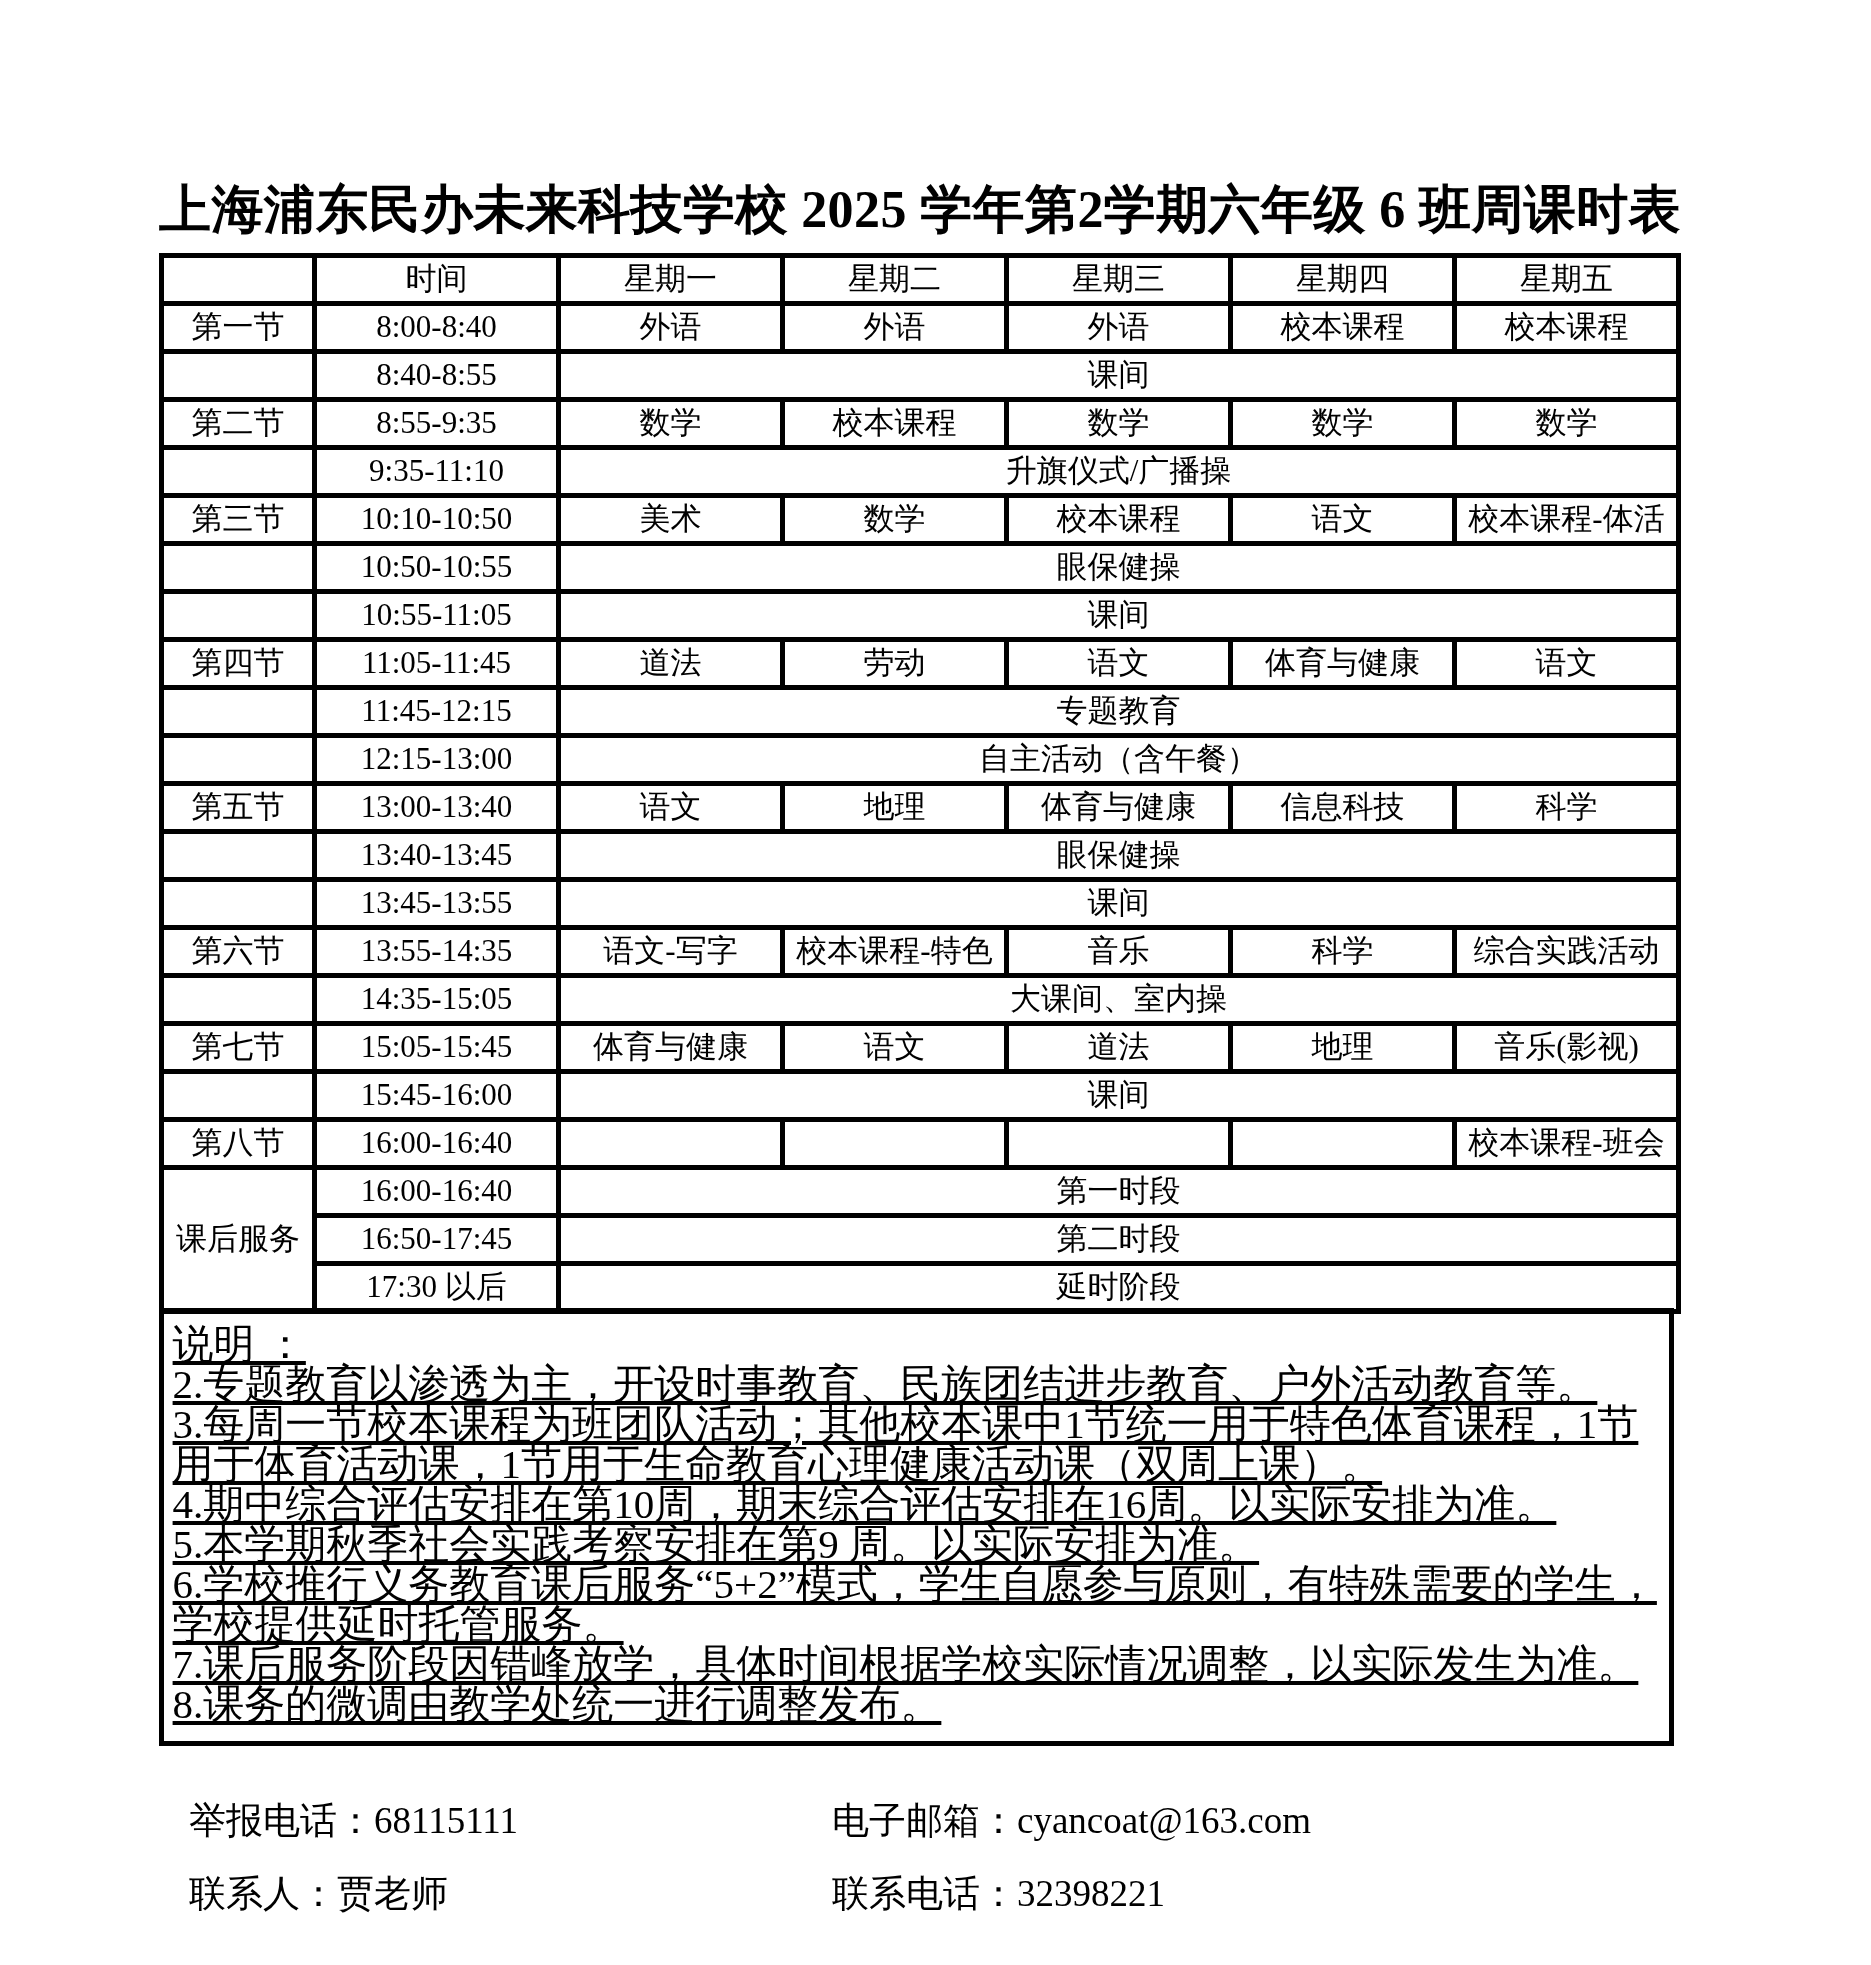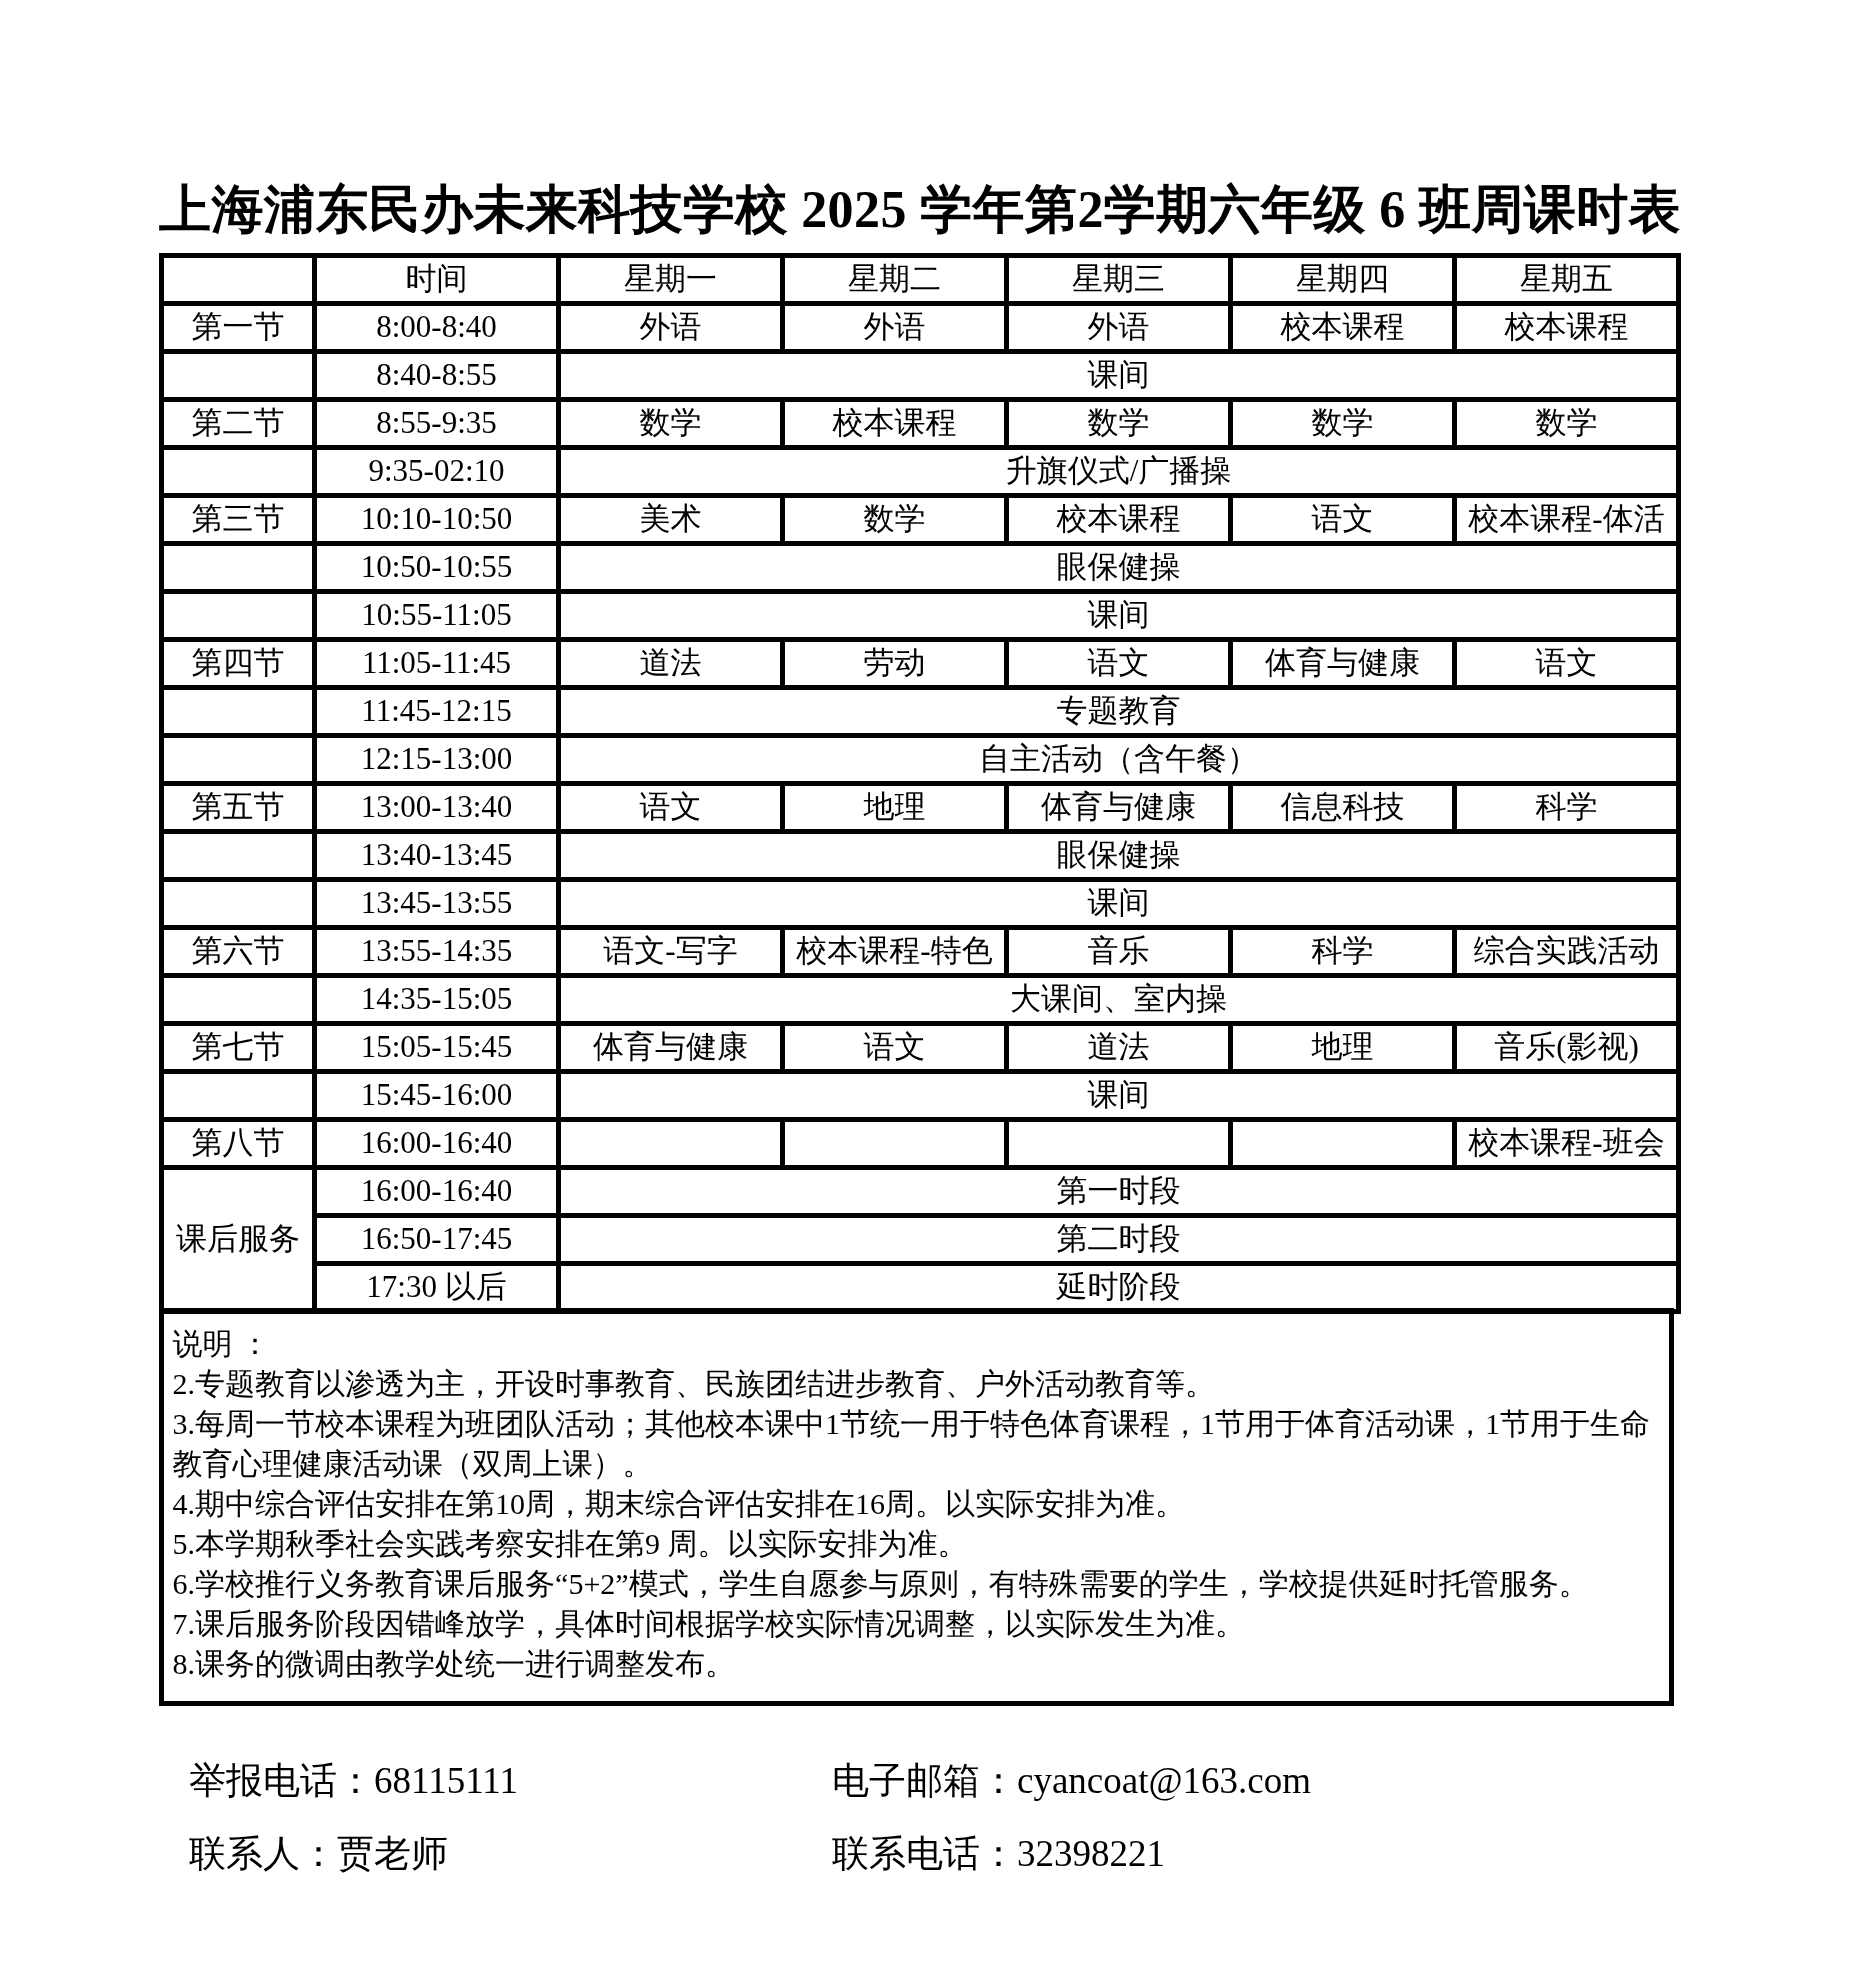"9:35-02:10" td { text: 9:35-02:10 -> 9:35-11:10 }
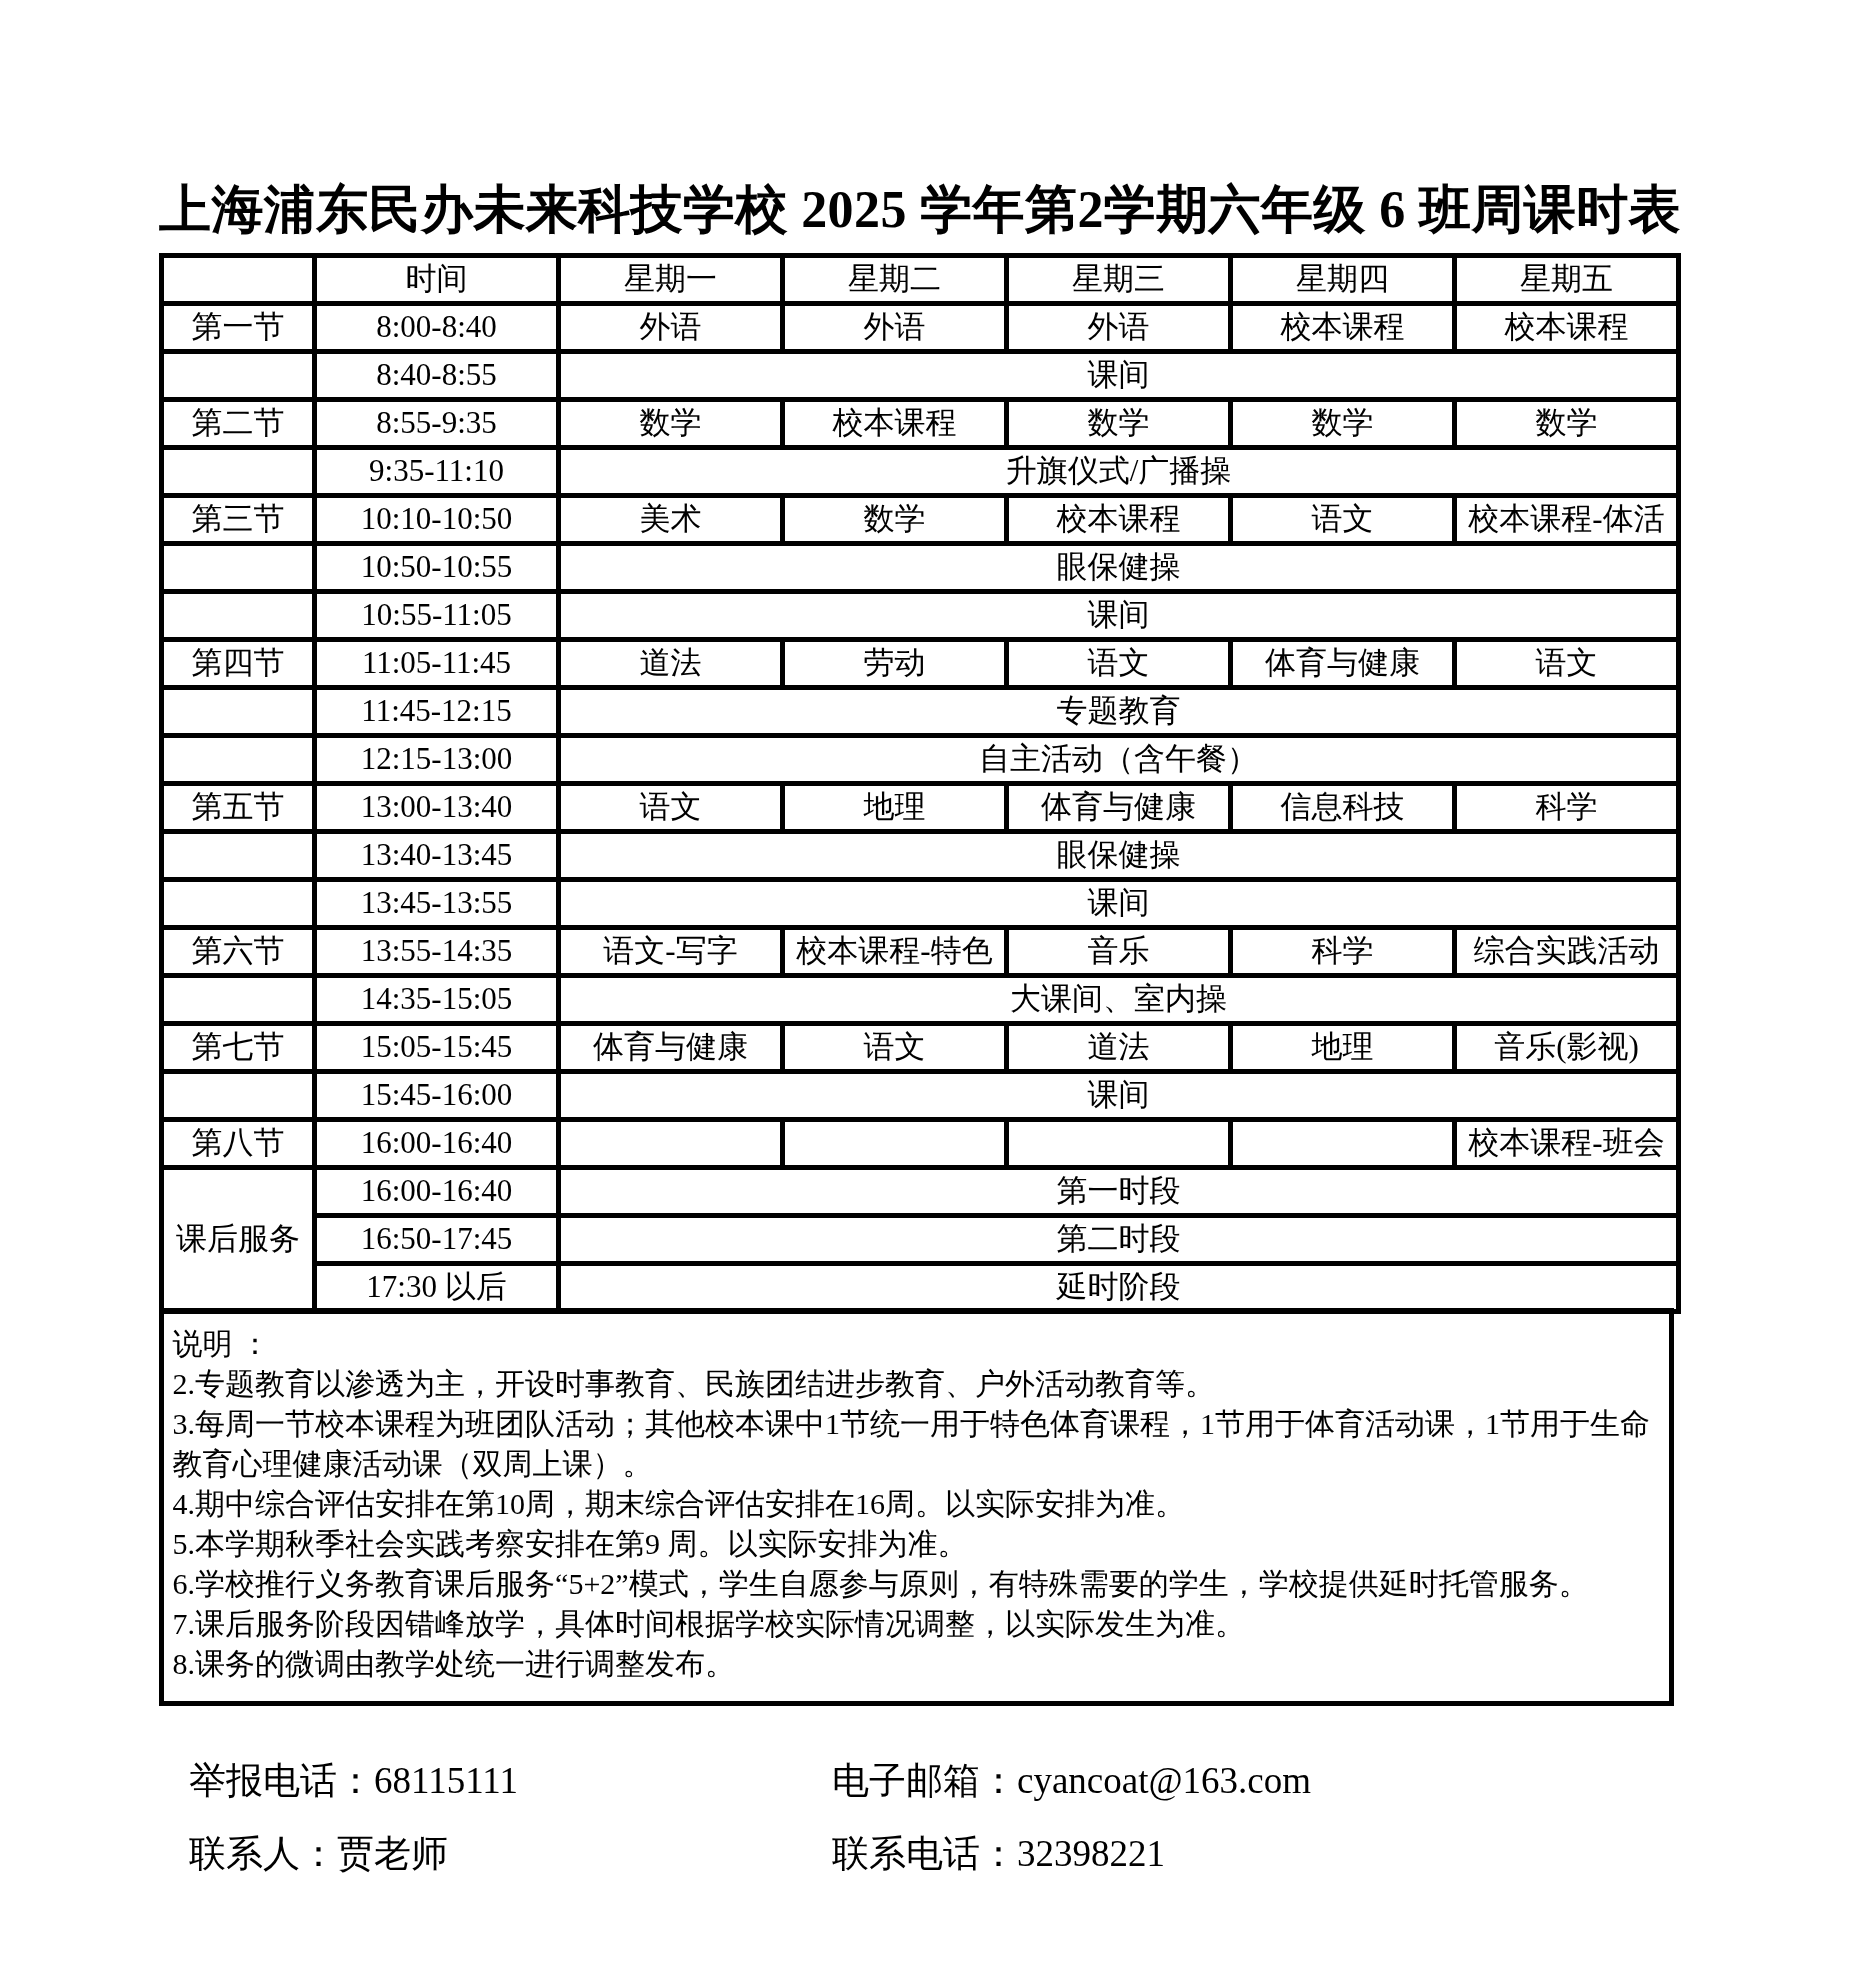"说明 ：" .notes-box { font-size: 30px -> 41px; text-decoration: none -> underline }
